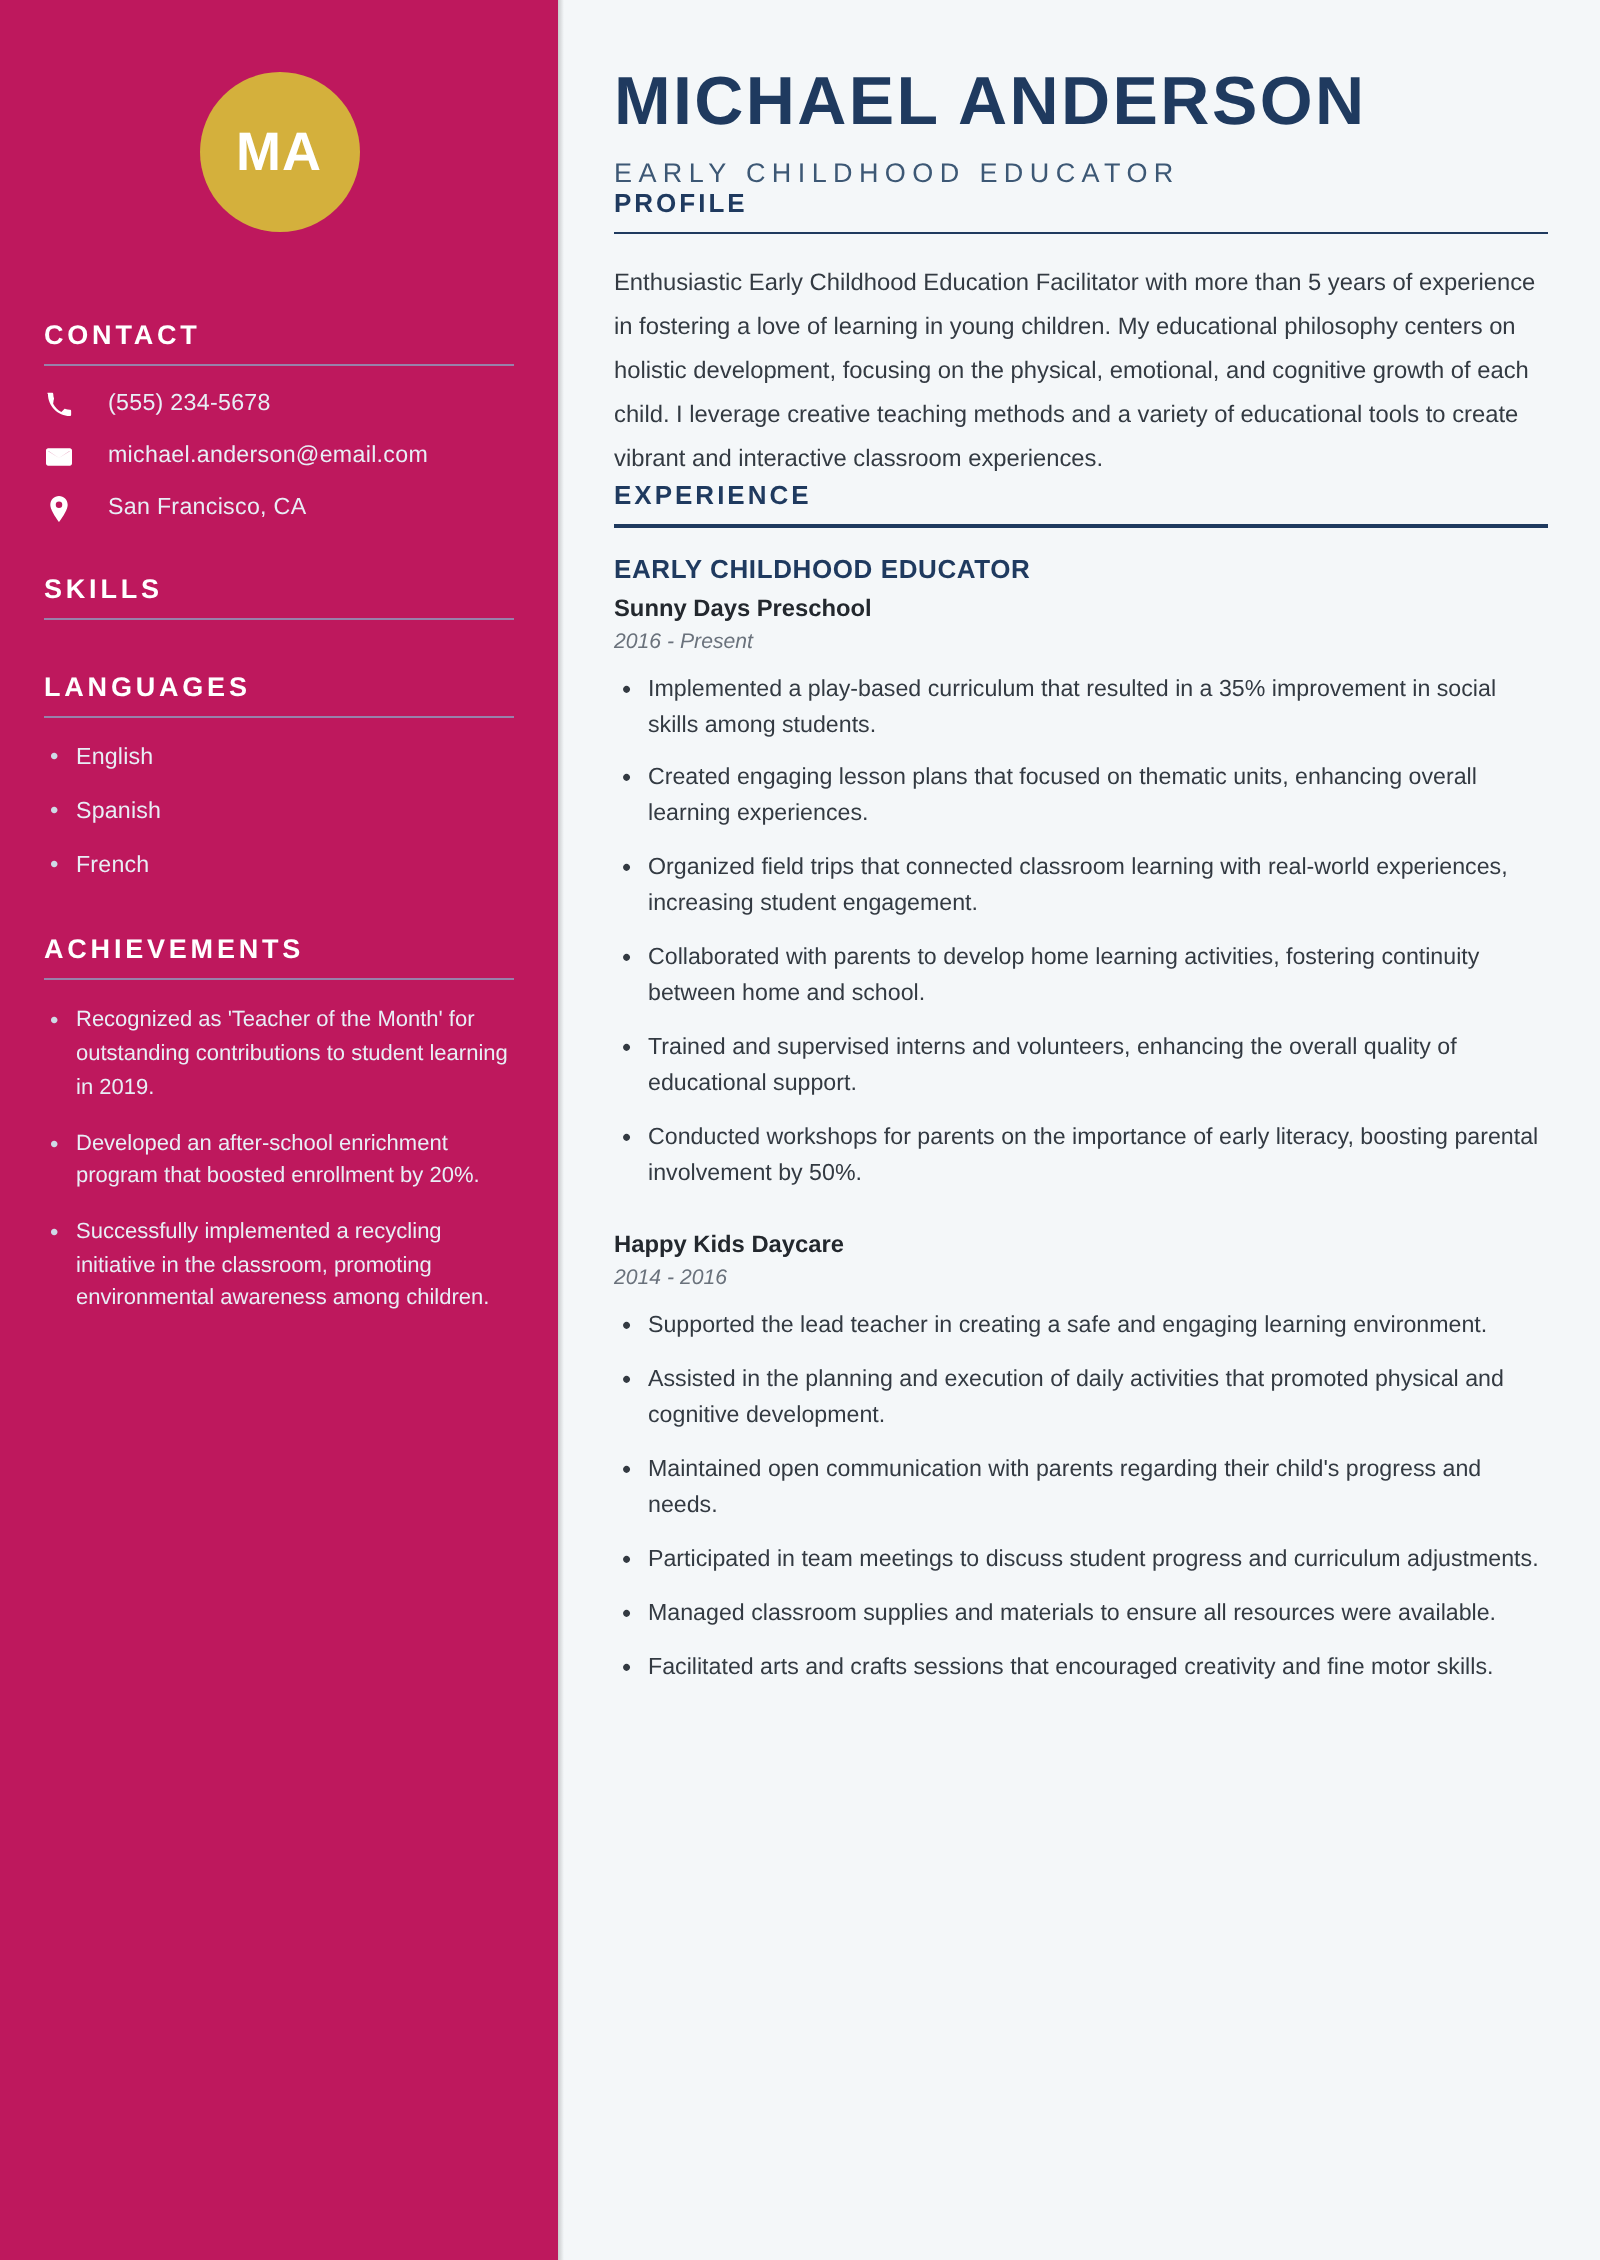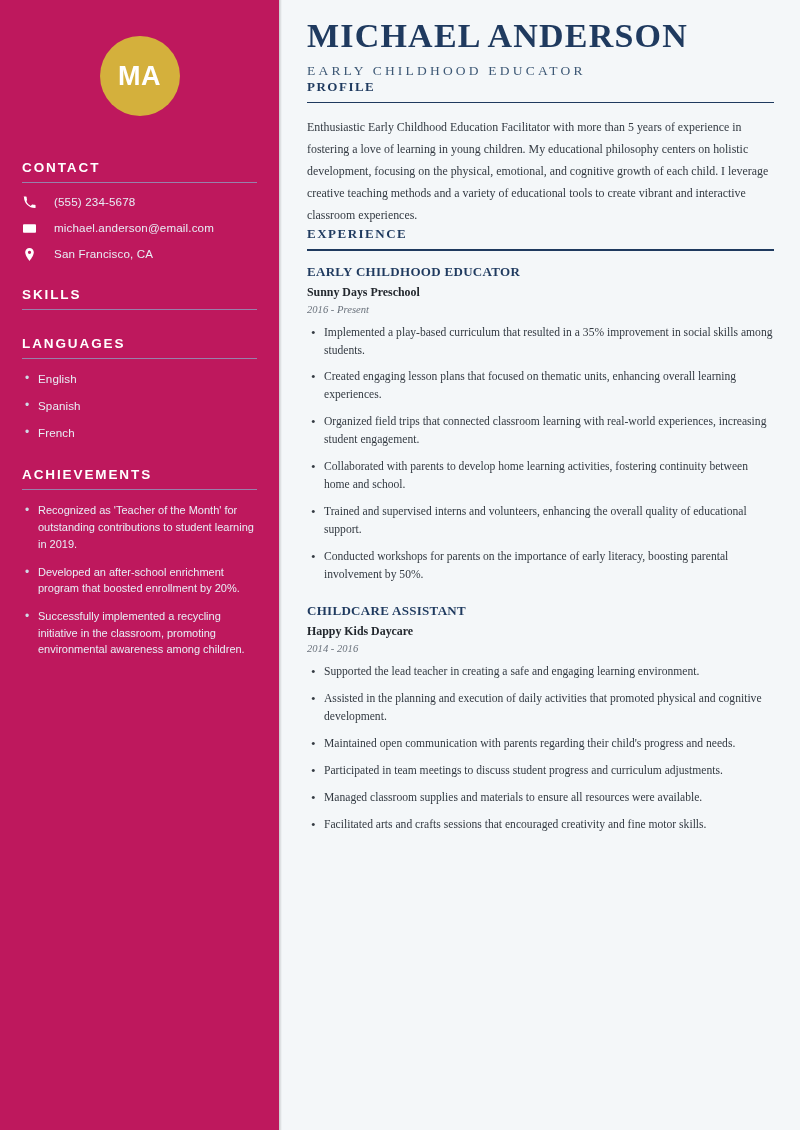"MICHAEL ANDERSON" .main { font-family: Liberation Serif, serif -> none; padding: 18px 26px 0 28px -> 34px 26px 0 28px }
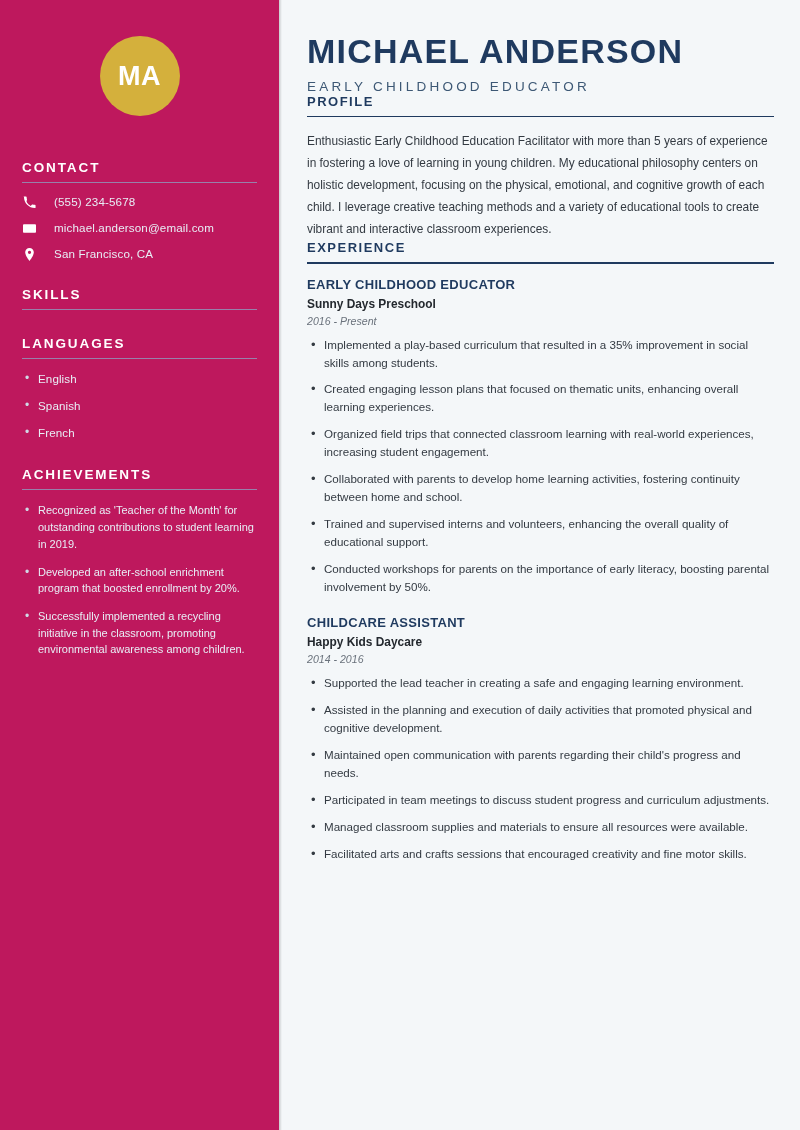"CHILDCARE ASSISTANT" div.job-title { html: <div>CHILDCARE ASSISTANT</div> -> none }
